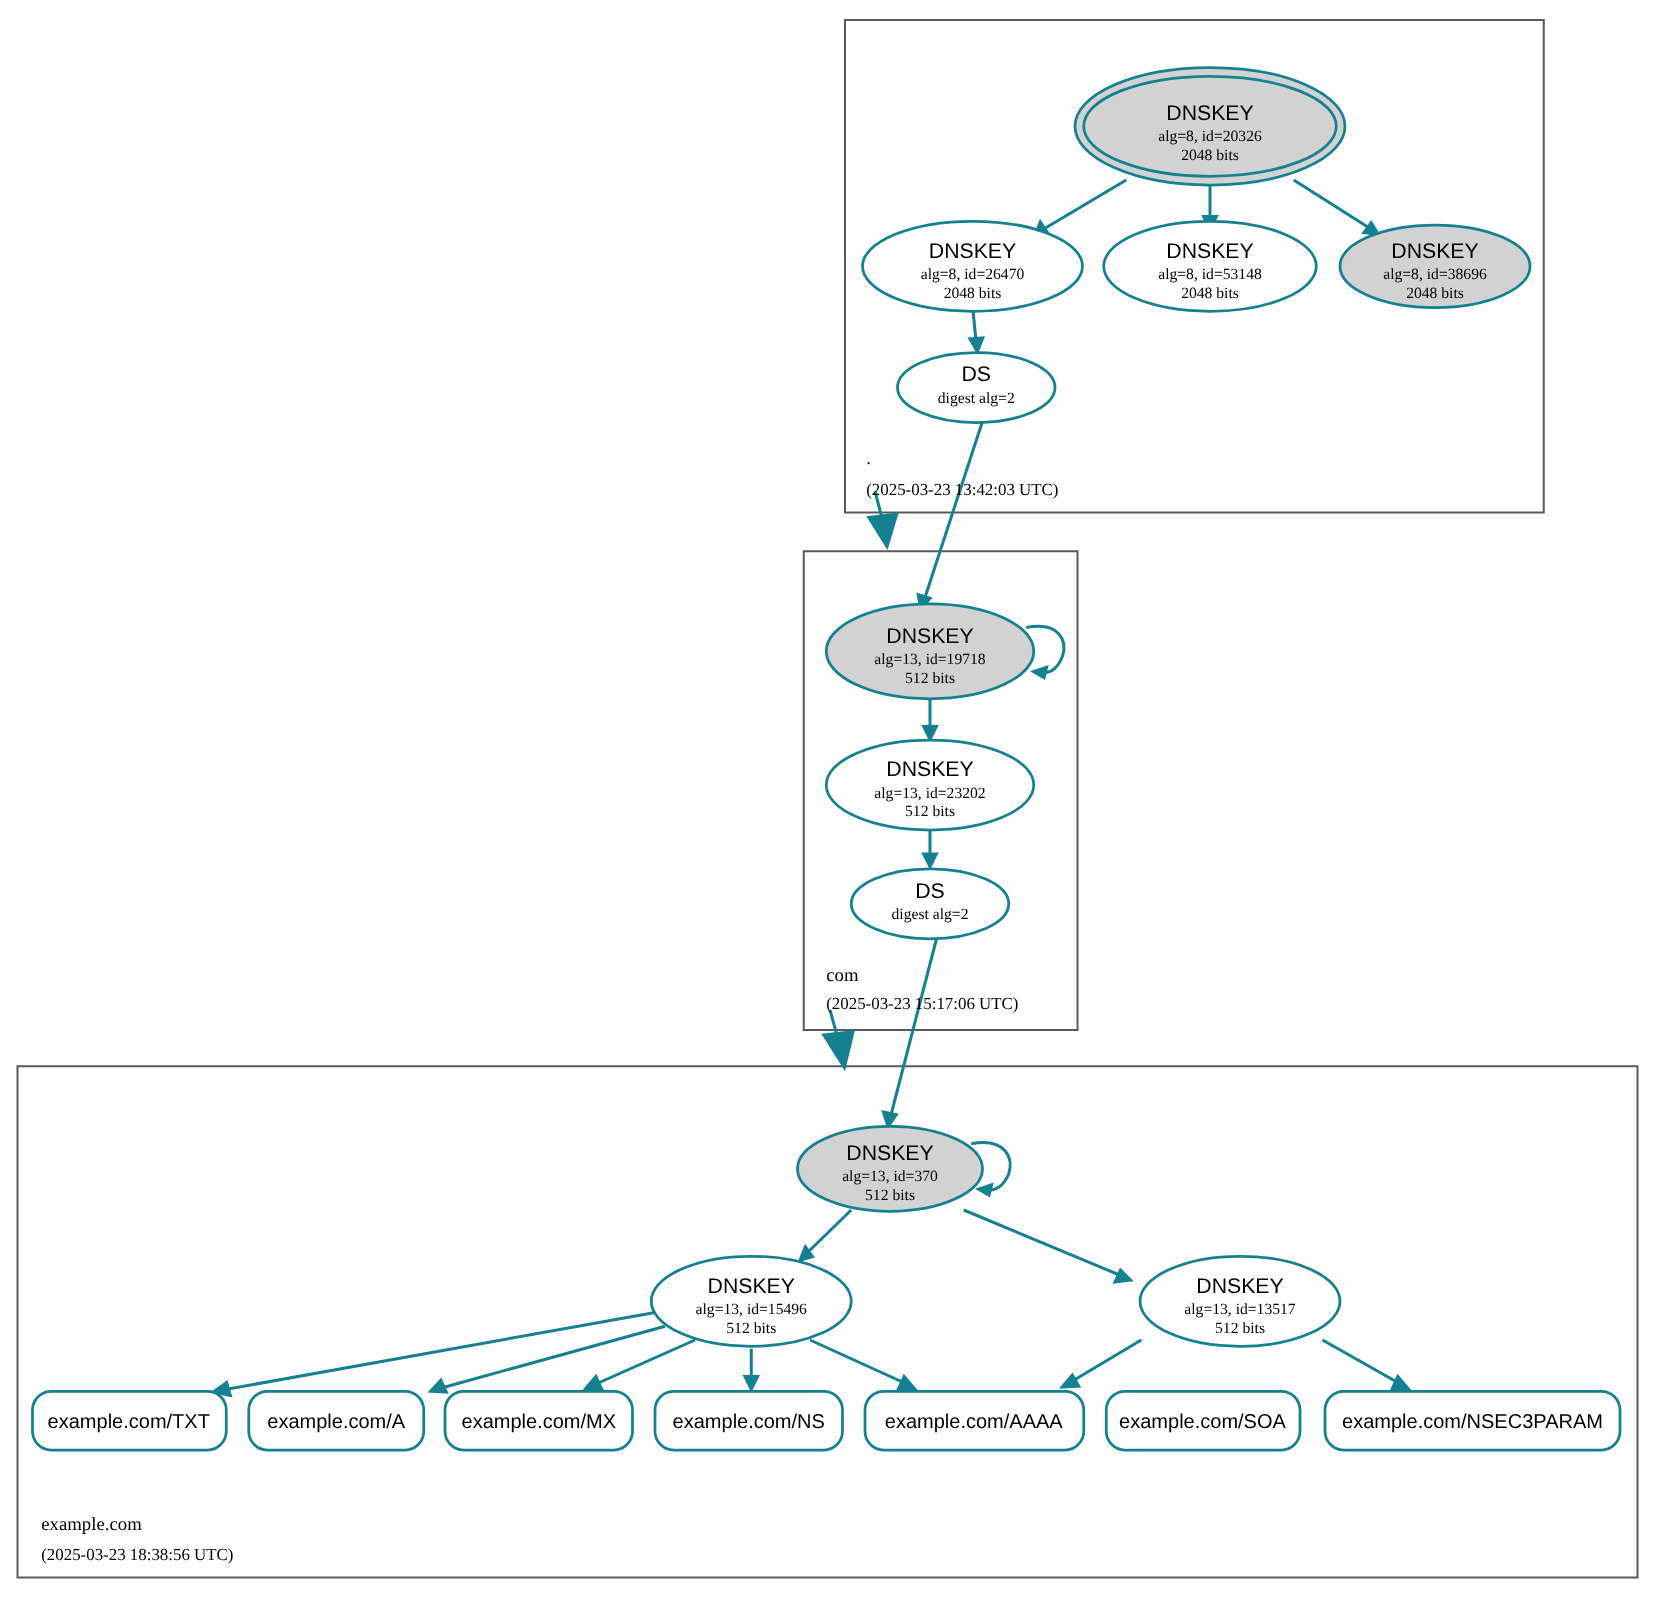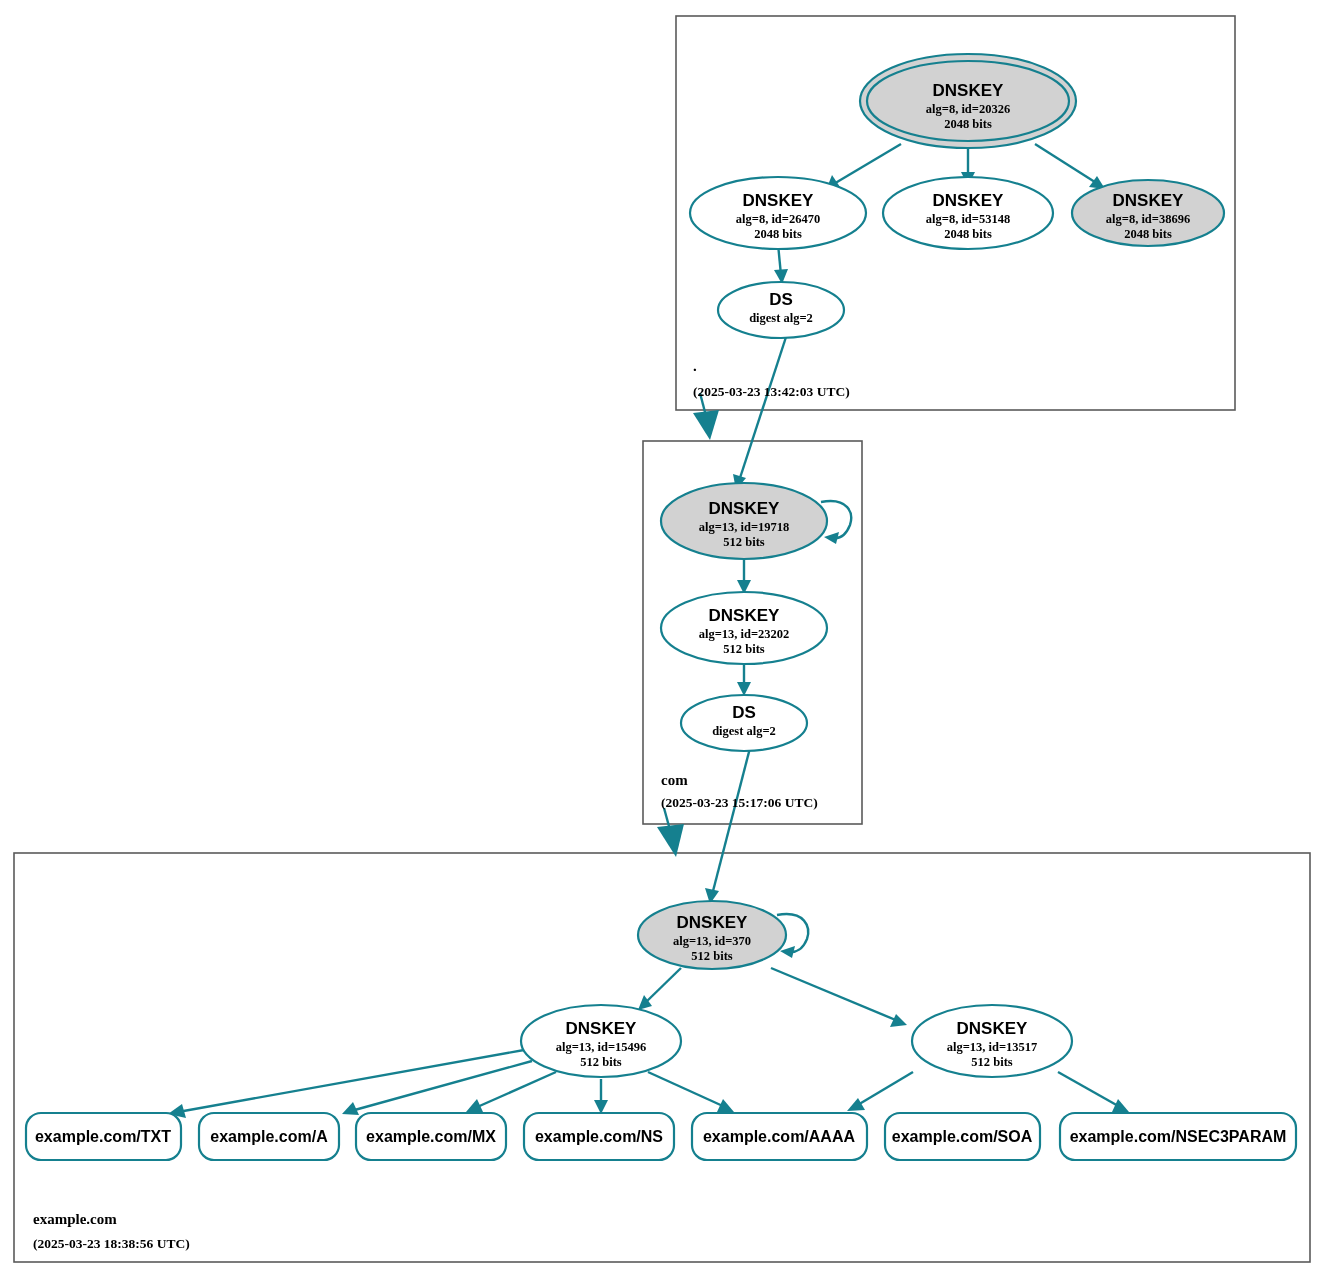"DNSKEY" #canvas { font-weight: bold -> none }
